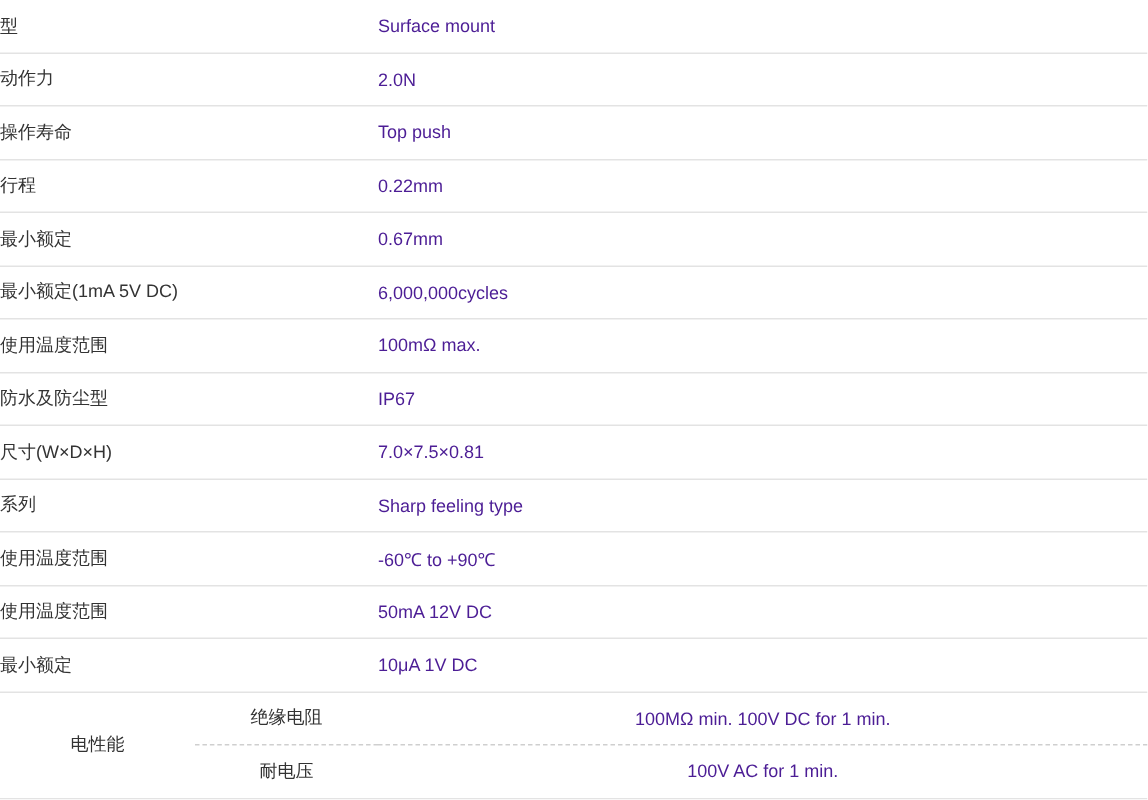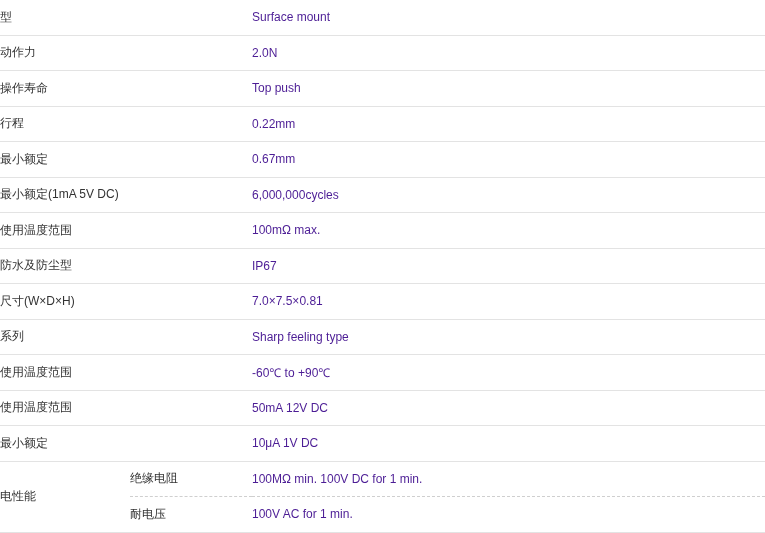"绝缘电阻" tr.sub-row td { text-align: none -> center }
